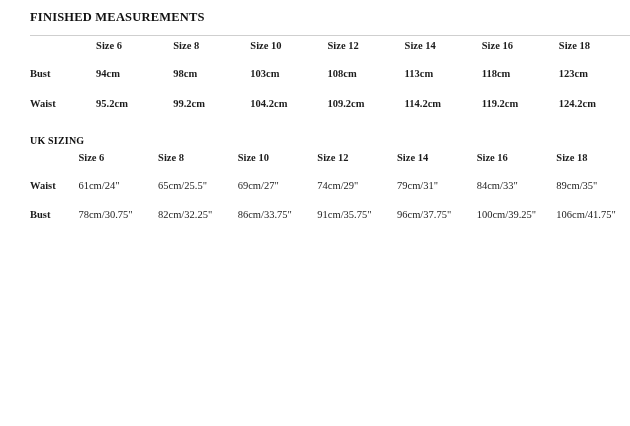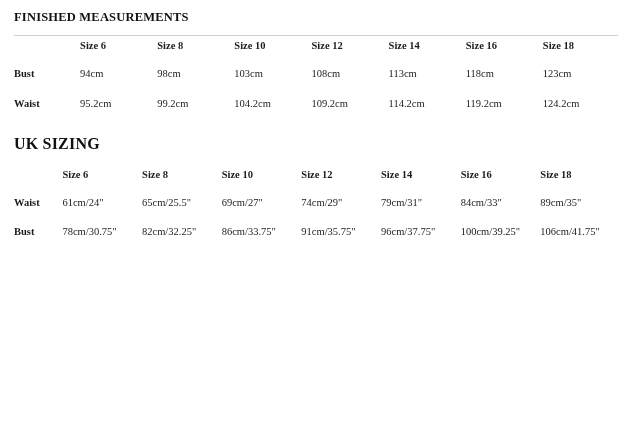"FINISHED MEASUREMENTS" .page { padding: 10px 10px 0 14px -> 10px 10px 0 30px }
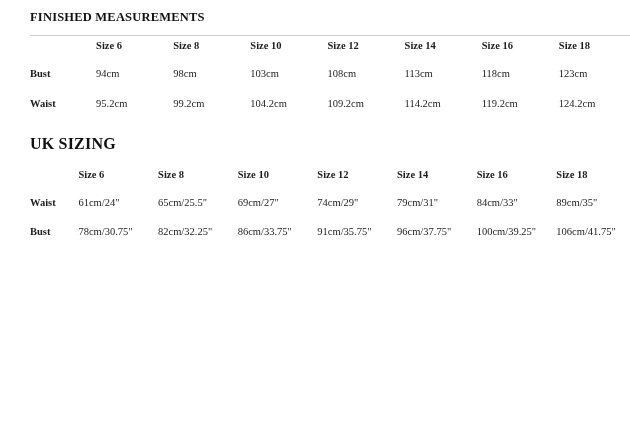"94cm" #fm-table td.val { font-weight: normal -> bold }
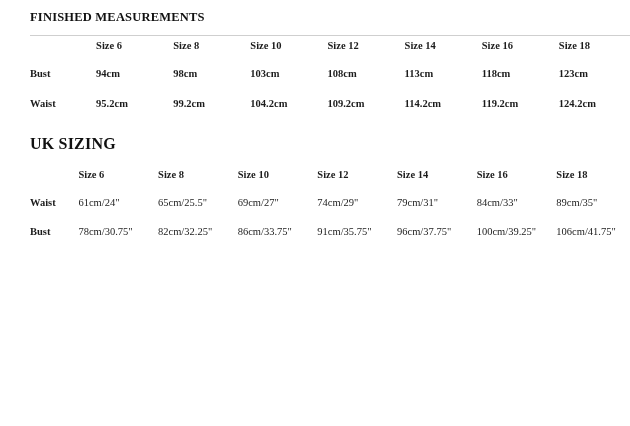"UK SIZING" .uk-title { font-size: 16px -> 10px; margin: 8px 0 16px 0 -> 8px 0 6px 0 }
